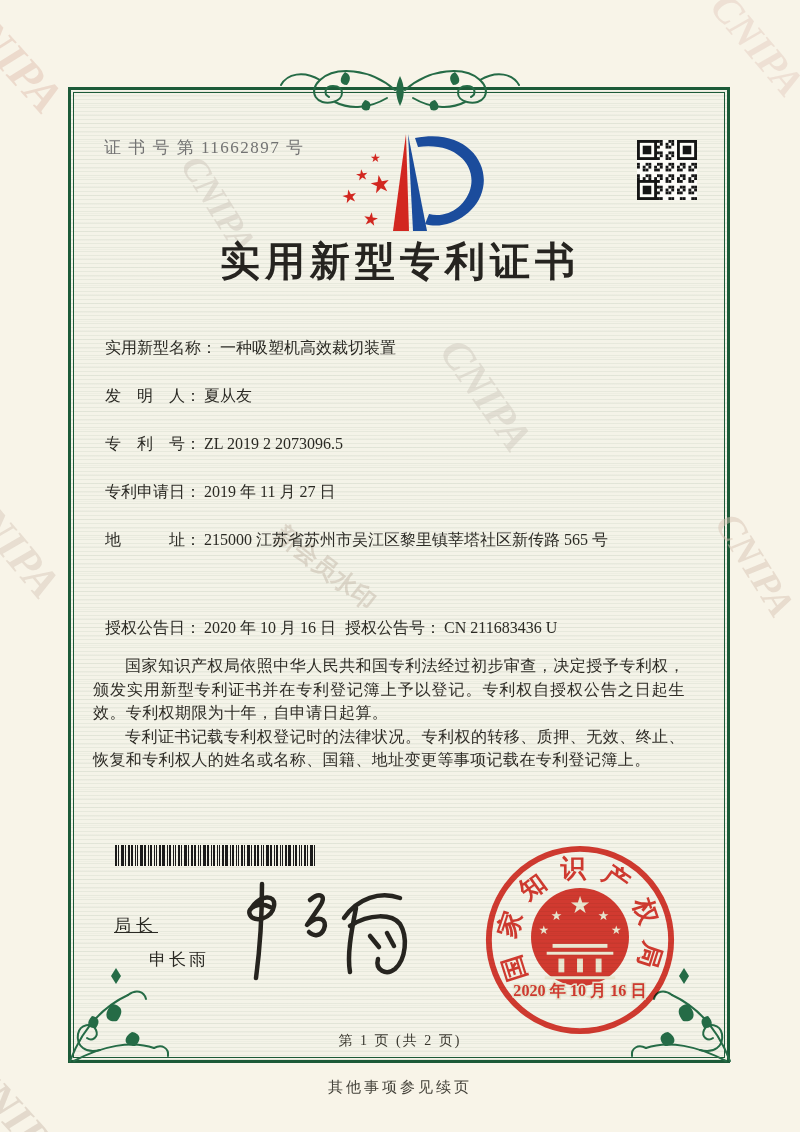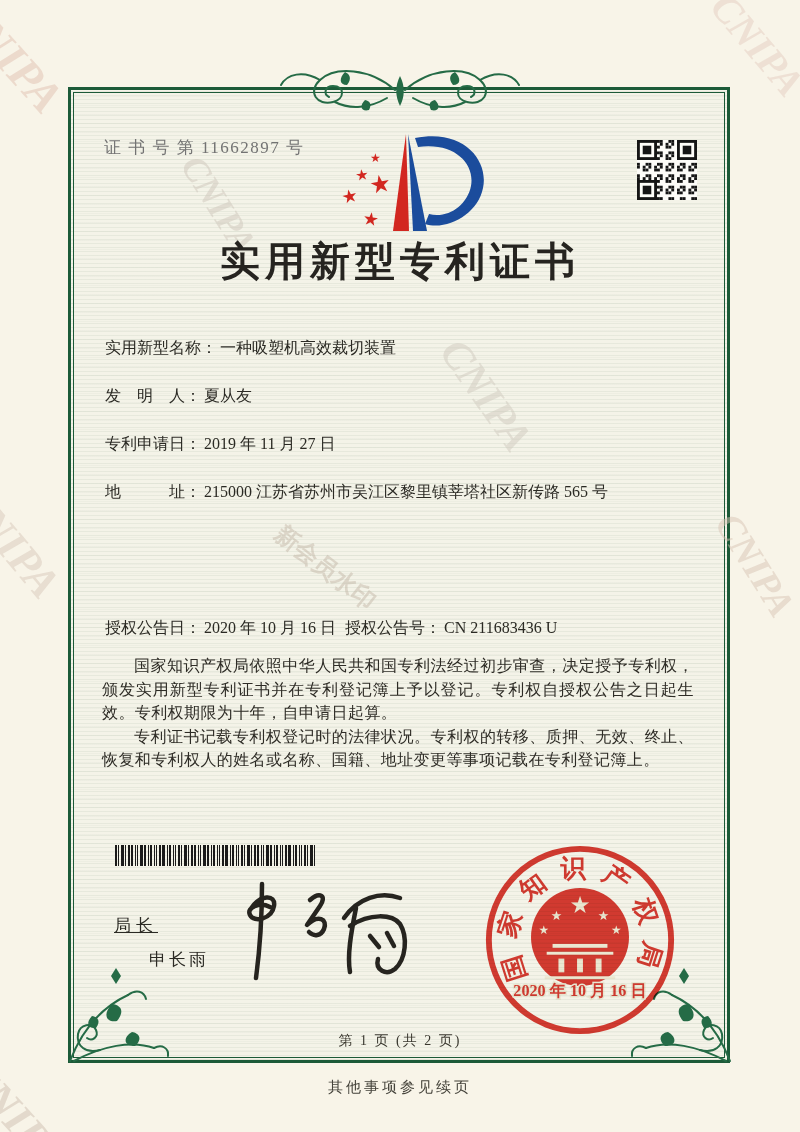"专 利 号： ZL 2019" div.row { html: none -> <div> <span>专 利 号：</span><span>ZL 2019 2 2073096.5</span> </div> }
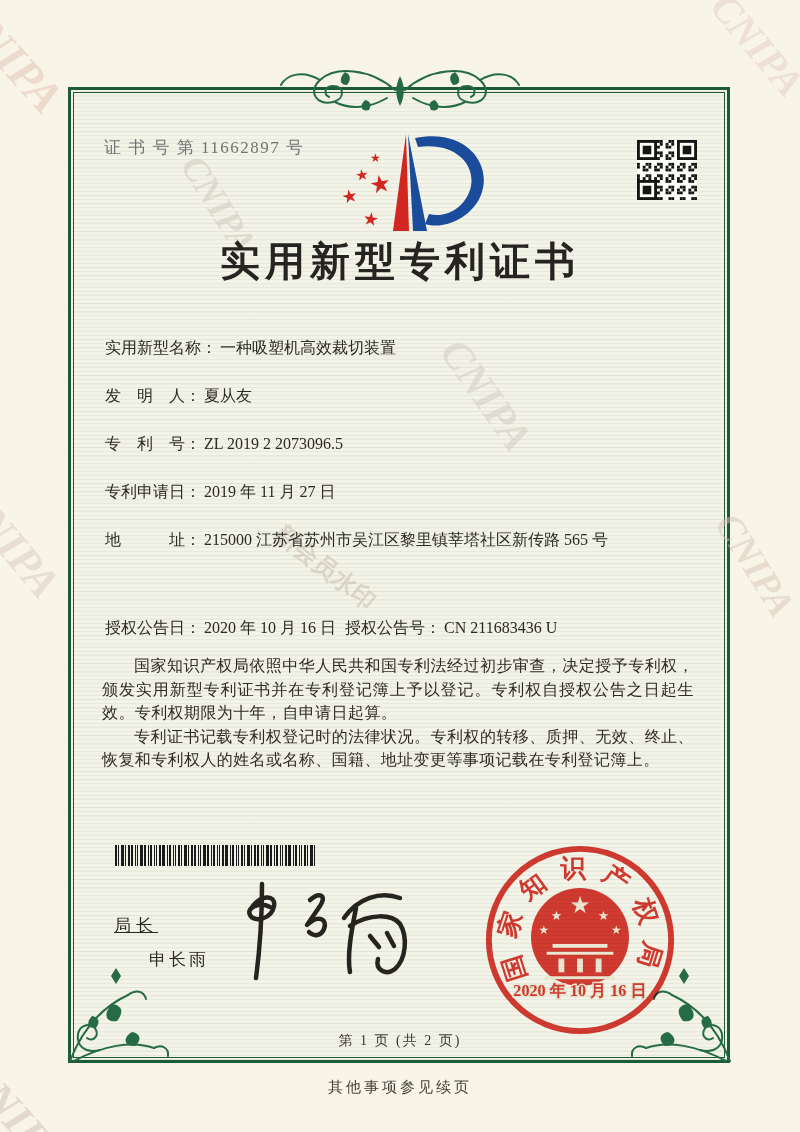"国家知识产权局依照中华人民共和国专利法经过初步审查，决定授予专利权，颁发实用新型" .paras { left: 102px -> 93px }
